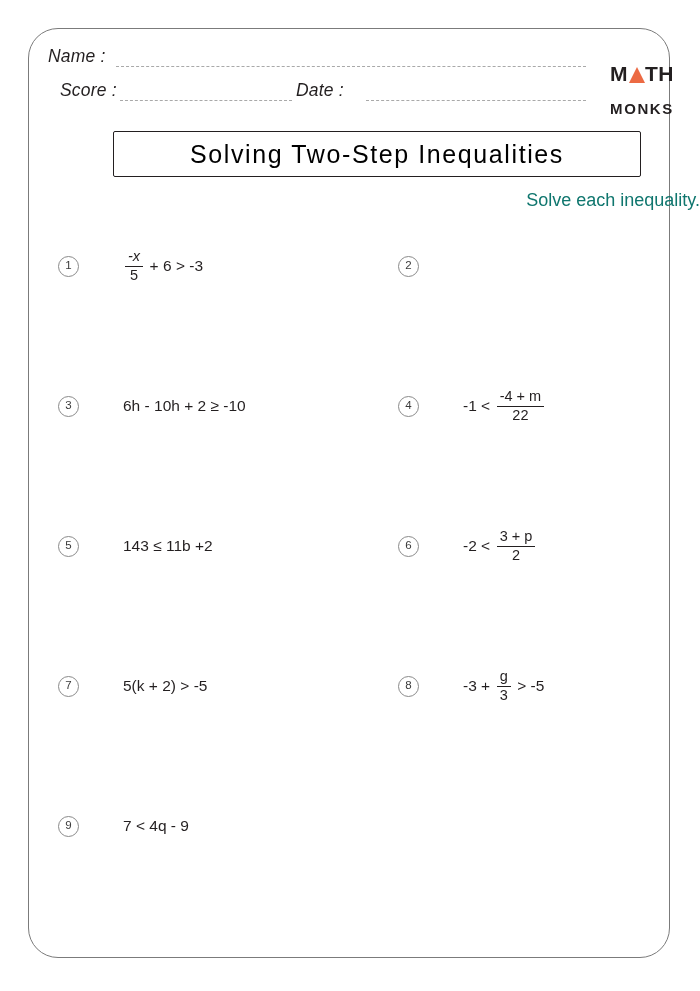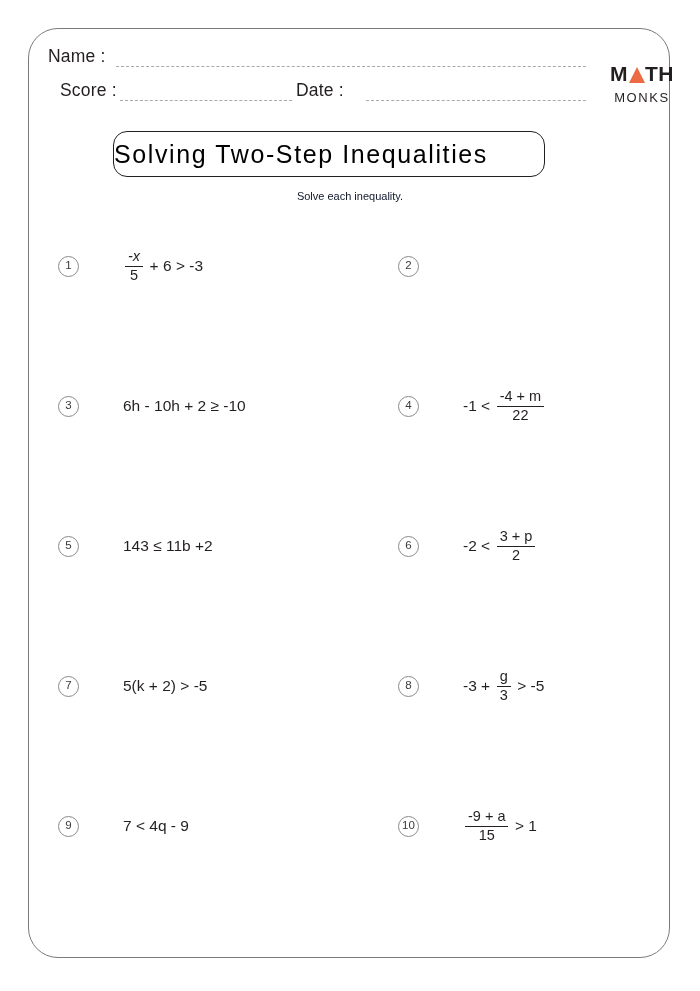"Name :" .field-row { font-style: none -> italic }
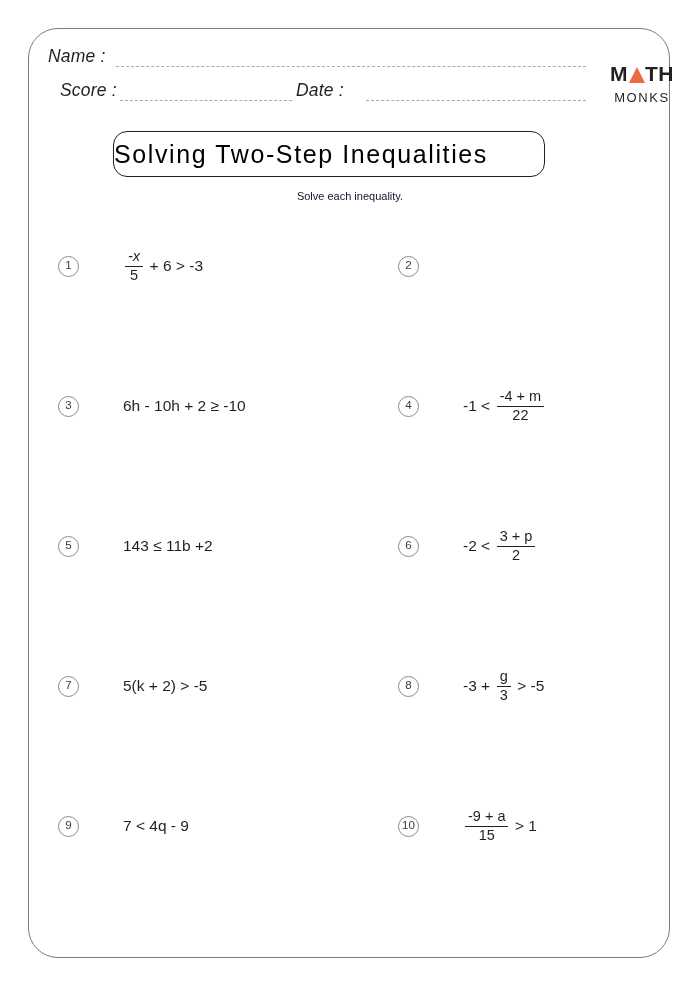"MONKS" .logo-sub { font-size: 13px -> 15px; font-weight: normal -> bold; margin-top: 7px -> 17px }
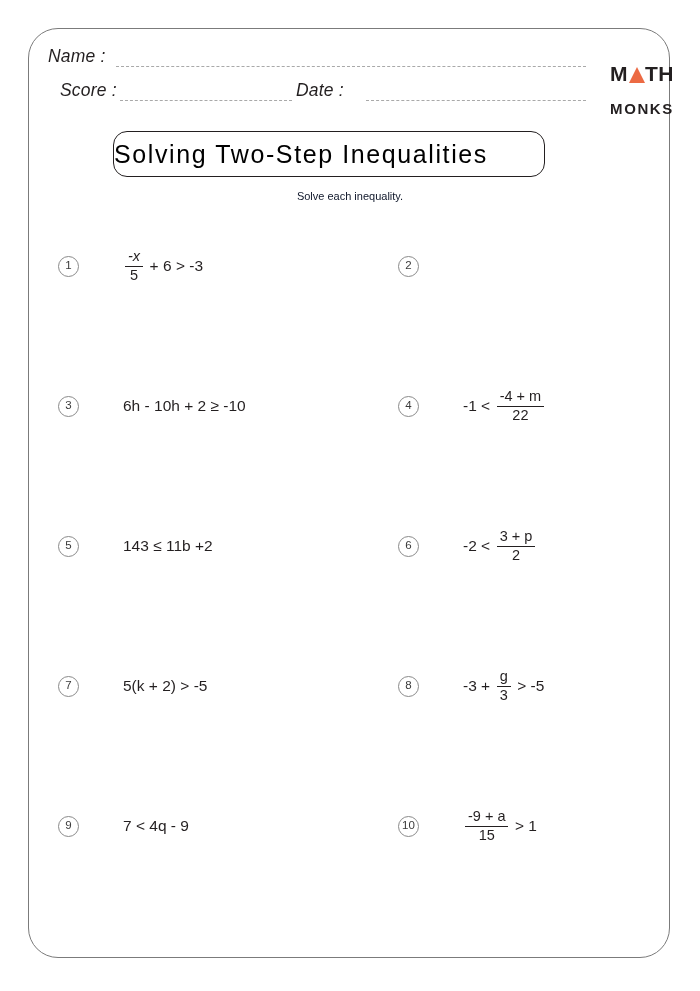"Solving Two-Step Inequalities" .title-box { border-radius: 14px -> 2px; justify-content: none -> center; width: 432px -> 528px }
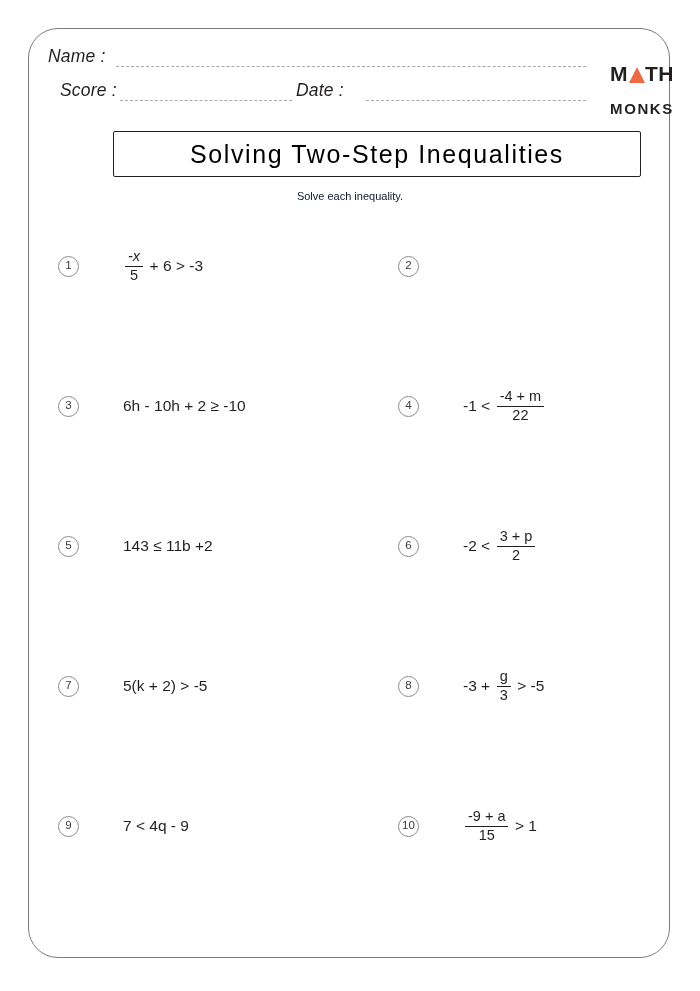"Solve each inequality." .subtitle { color: #0f172a -> #0f766e; font-size: 11px -> 18px; text-align: center -> right }
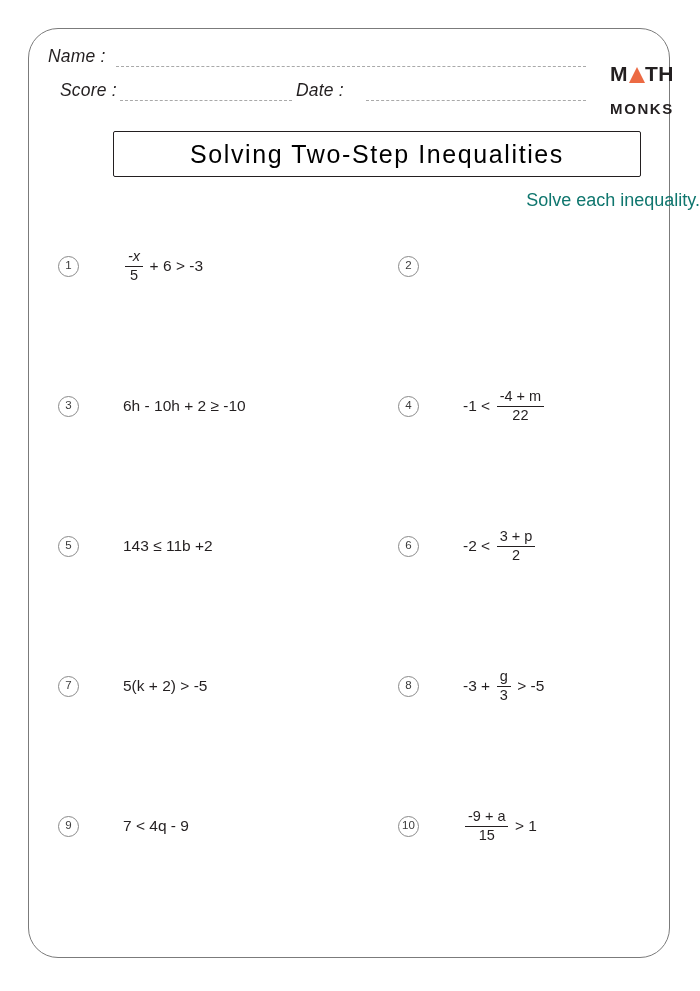"10" div.pcell { html: <div> <span>10</span> <div> <span> <span>-9 + a</span> <span>15</span> </span> <span></span> <span>&gt; 1</span> </div> </div> -> none }
